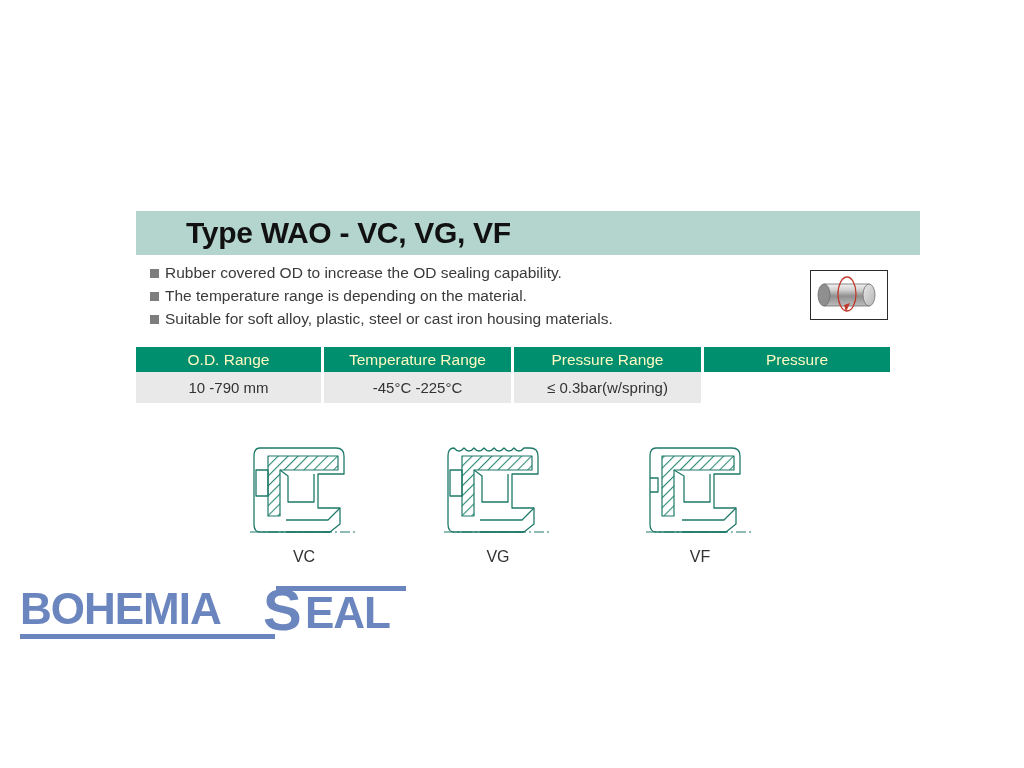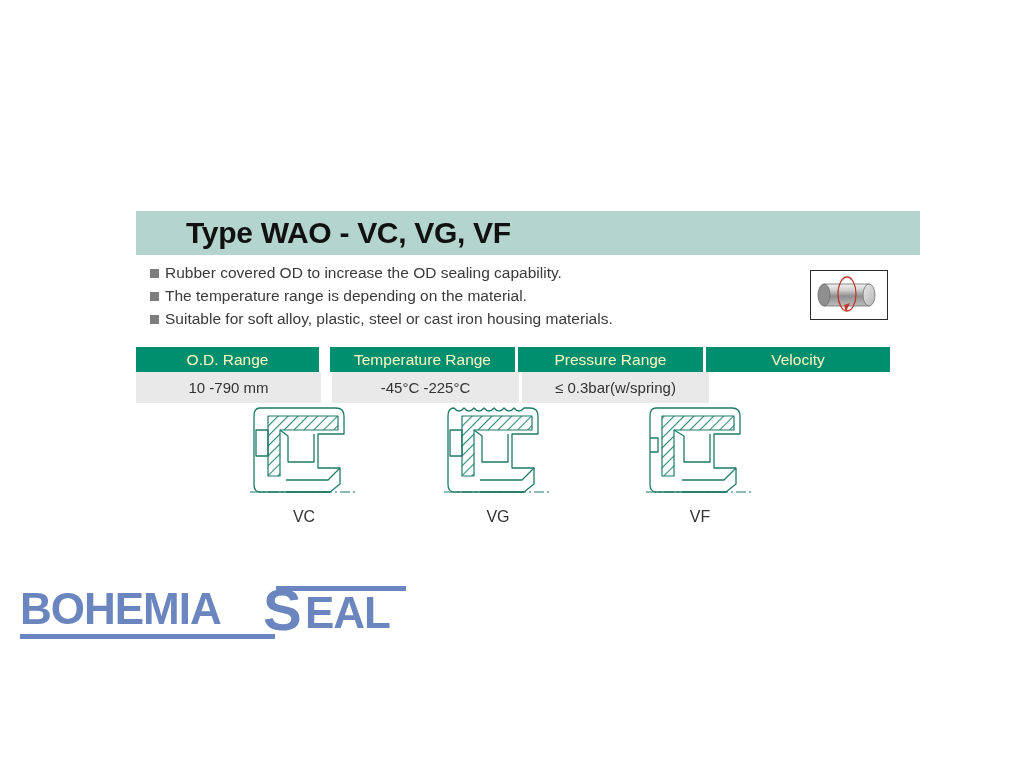"Temperature Range" .col-1 { margin-left: 8px -> none }
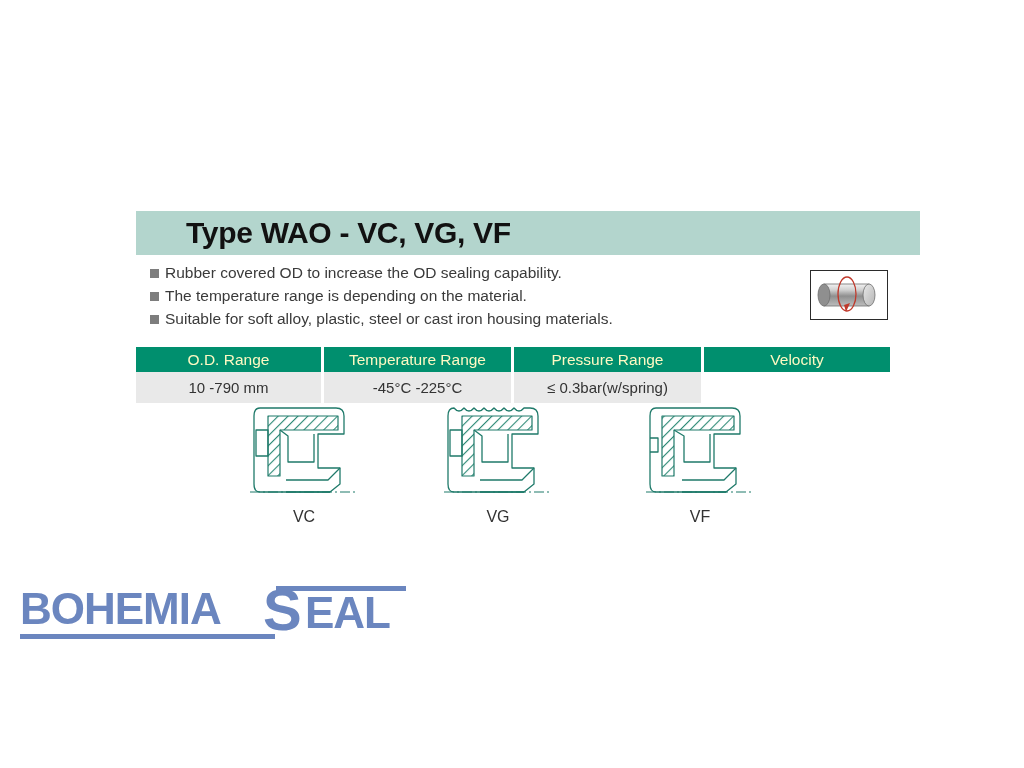"Velocity" div.cell { text: Velocity -> Pressure }
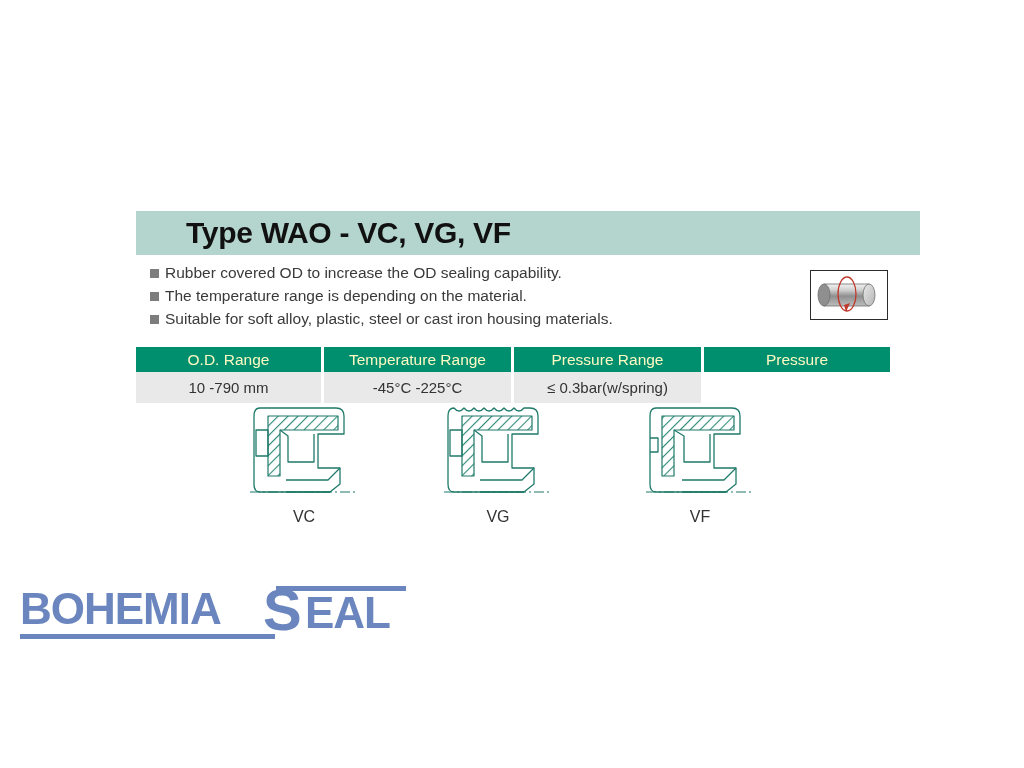"VC" .diagrams { top: 400px -> 440px }
